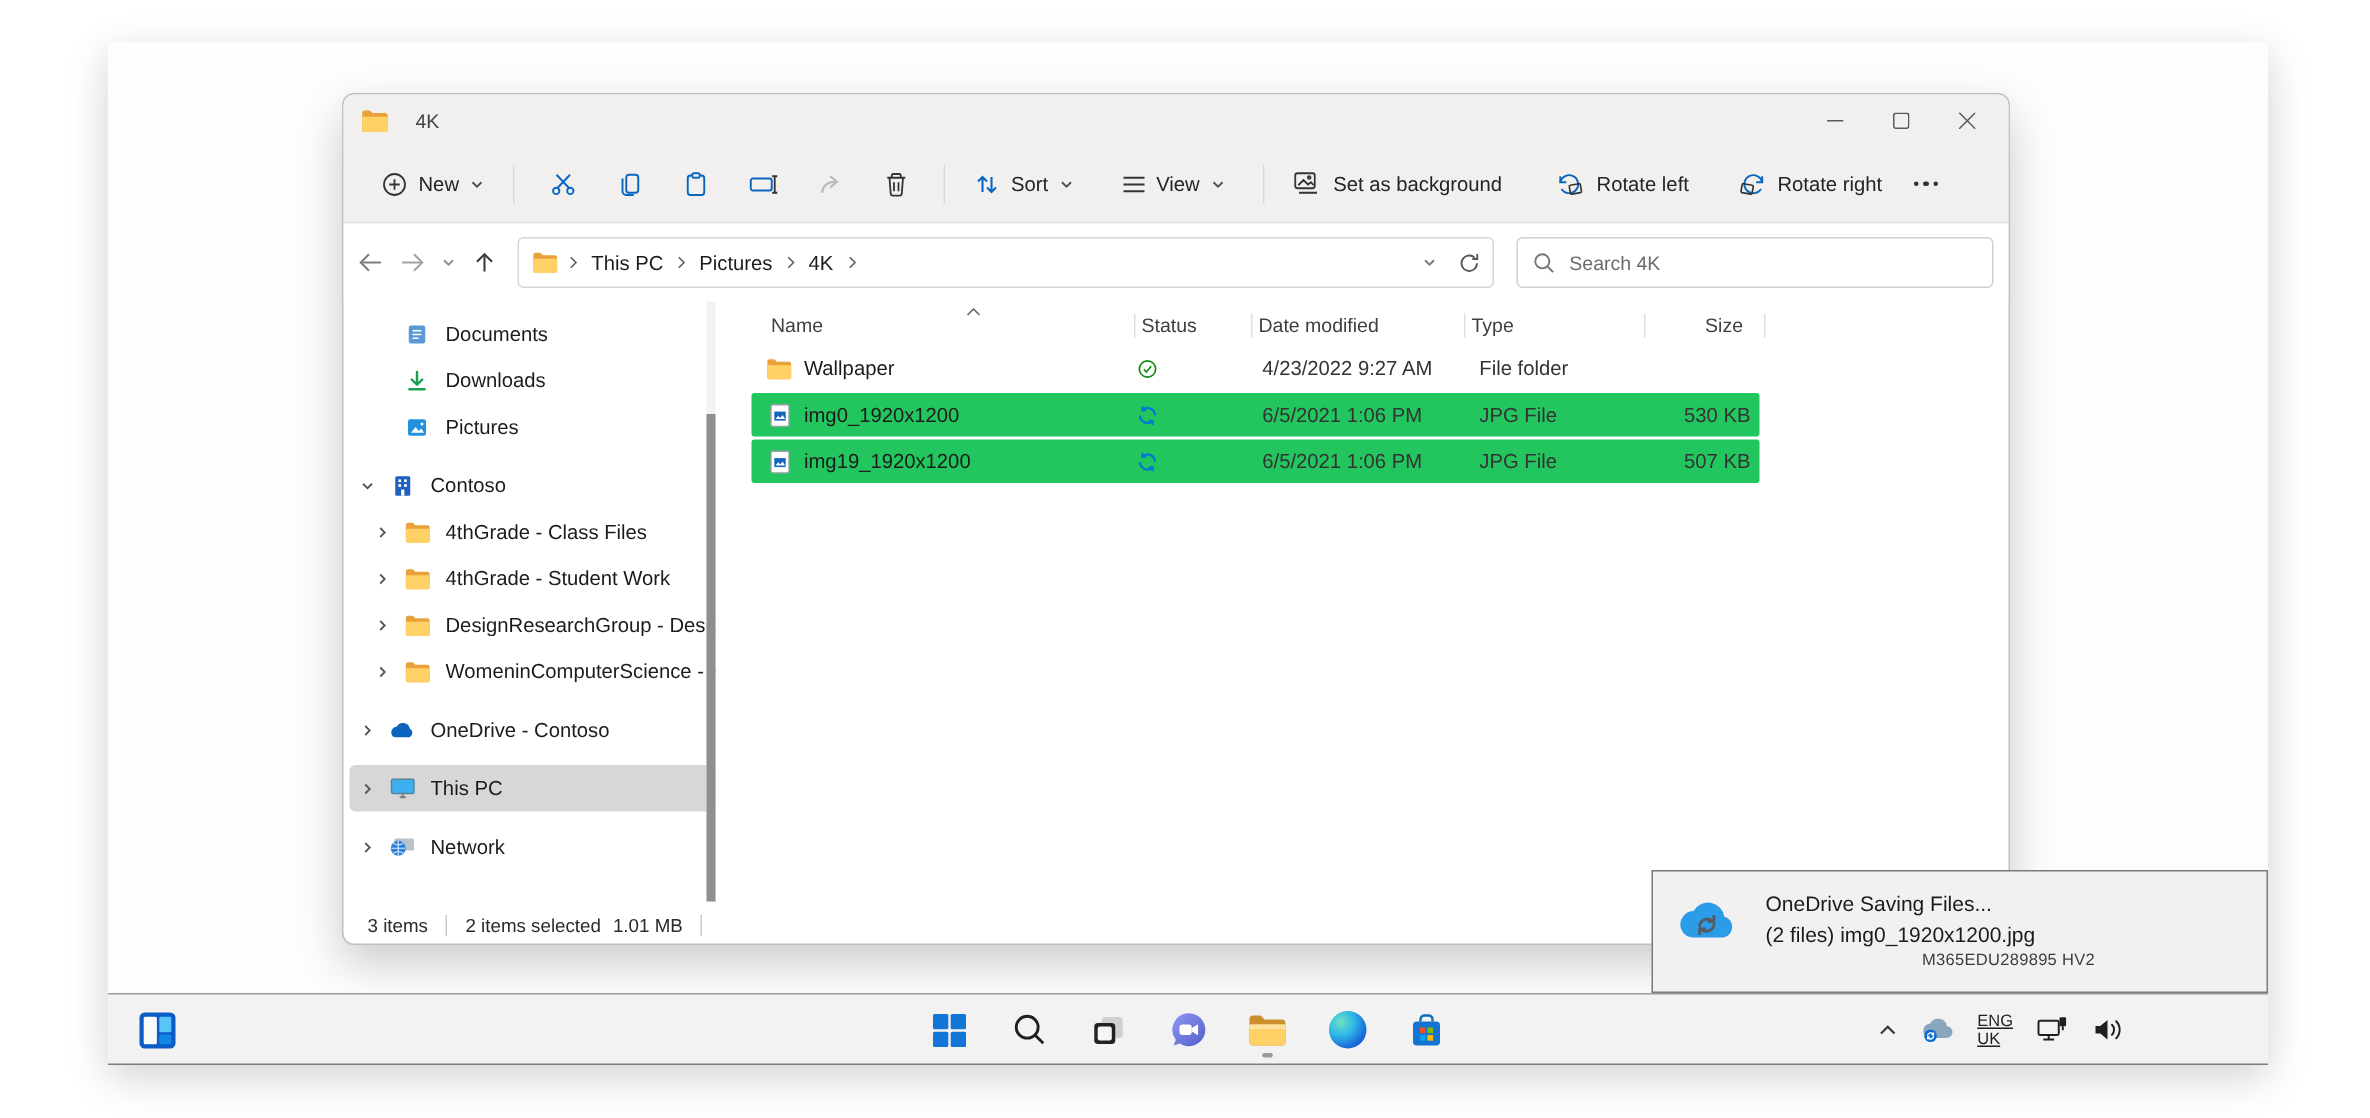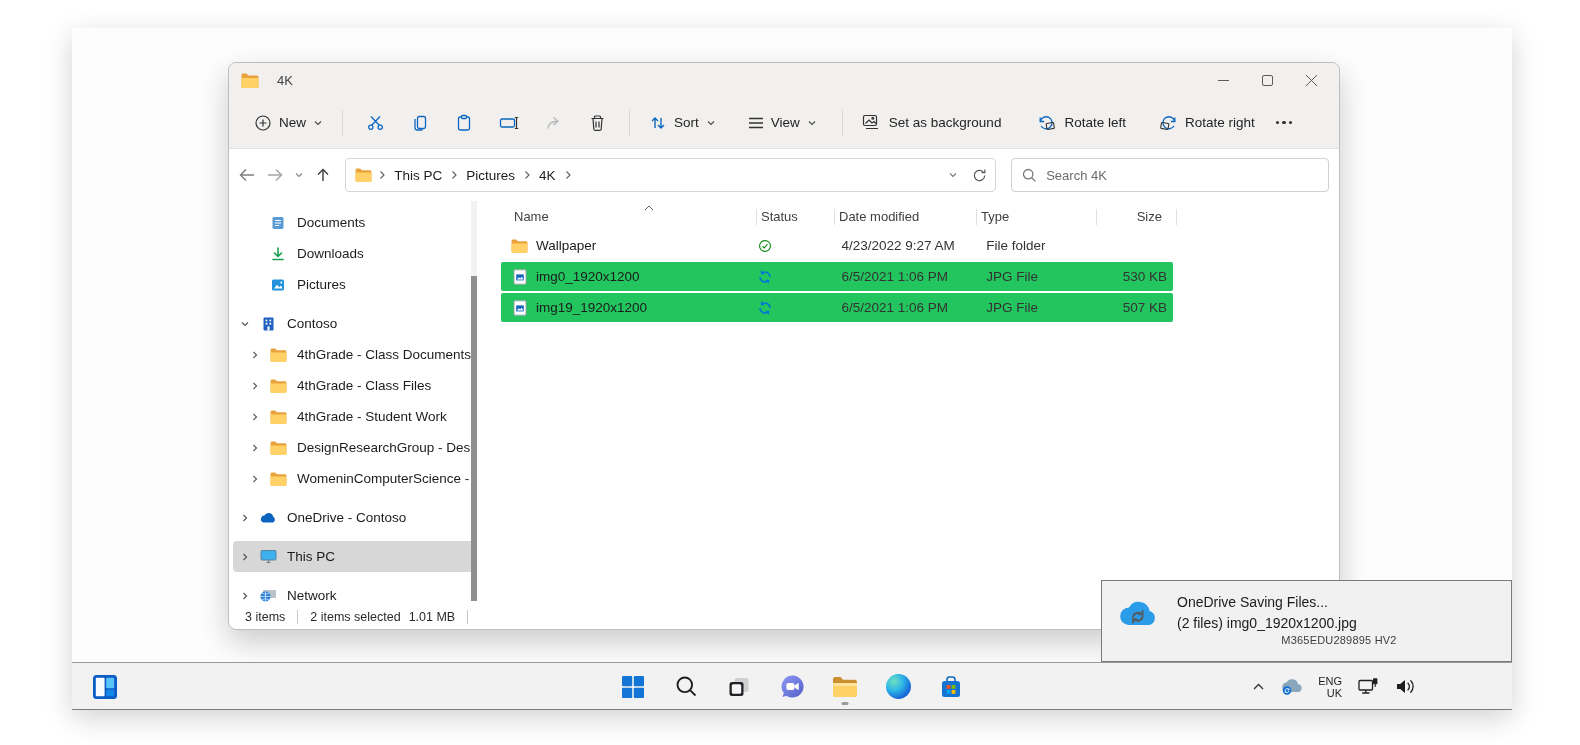"4thGrade - Class Documents" div.sbitem { html: <div> <span> <svg> <path></path> </svg> </span> <span> <svg> <path></path> <path></path> </svg> </span> <span>4thGrade - Class Documents</span> </div> -> none }
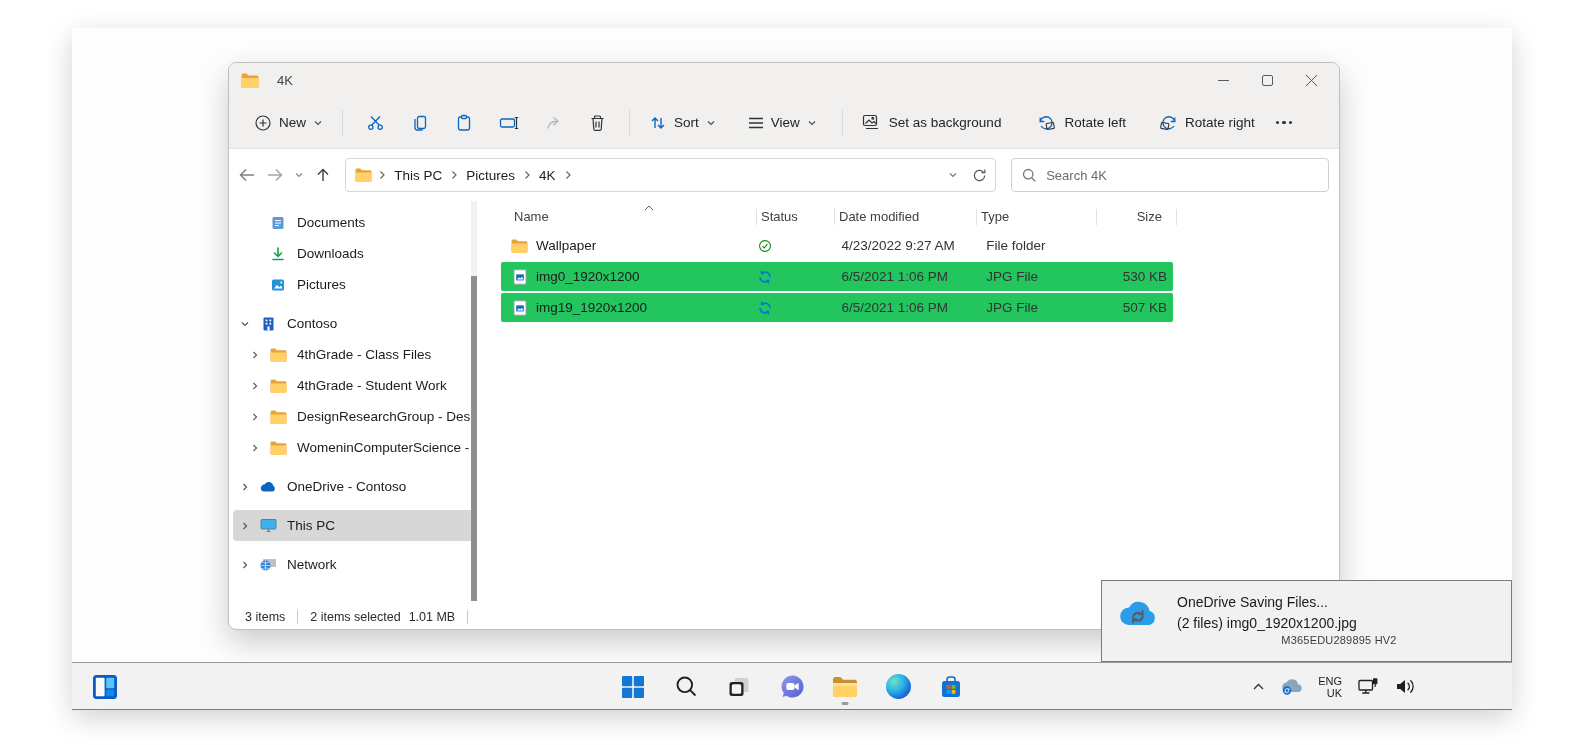"ENG" .lang { text-align: right -> left; text-decoration: none -> underline }
